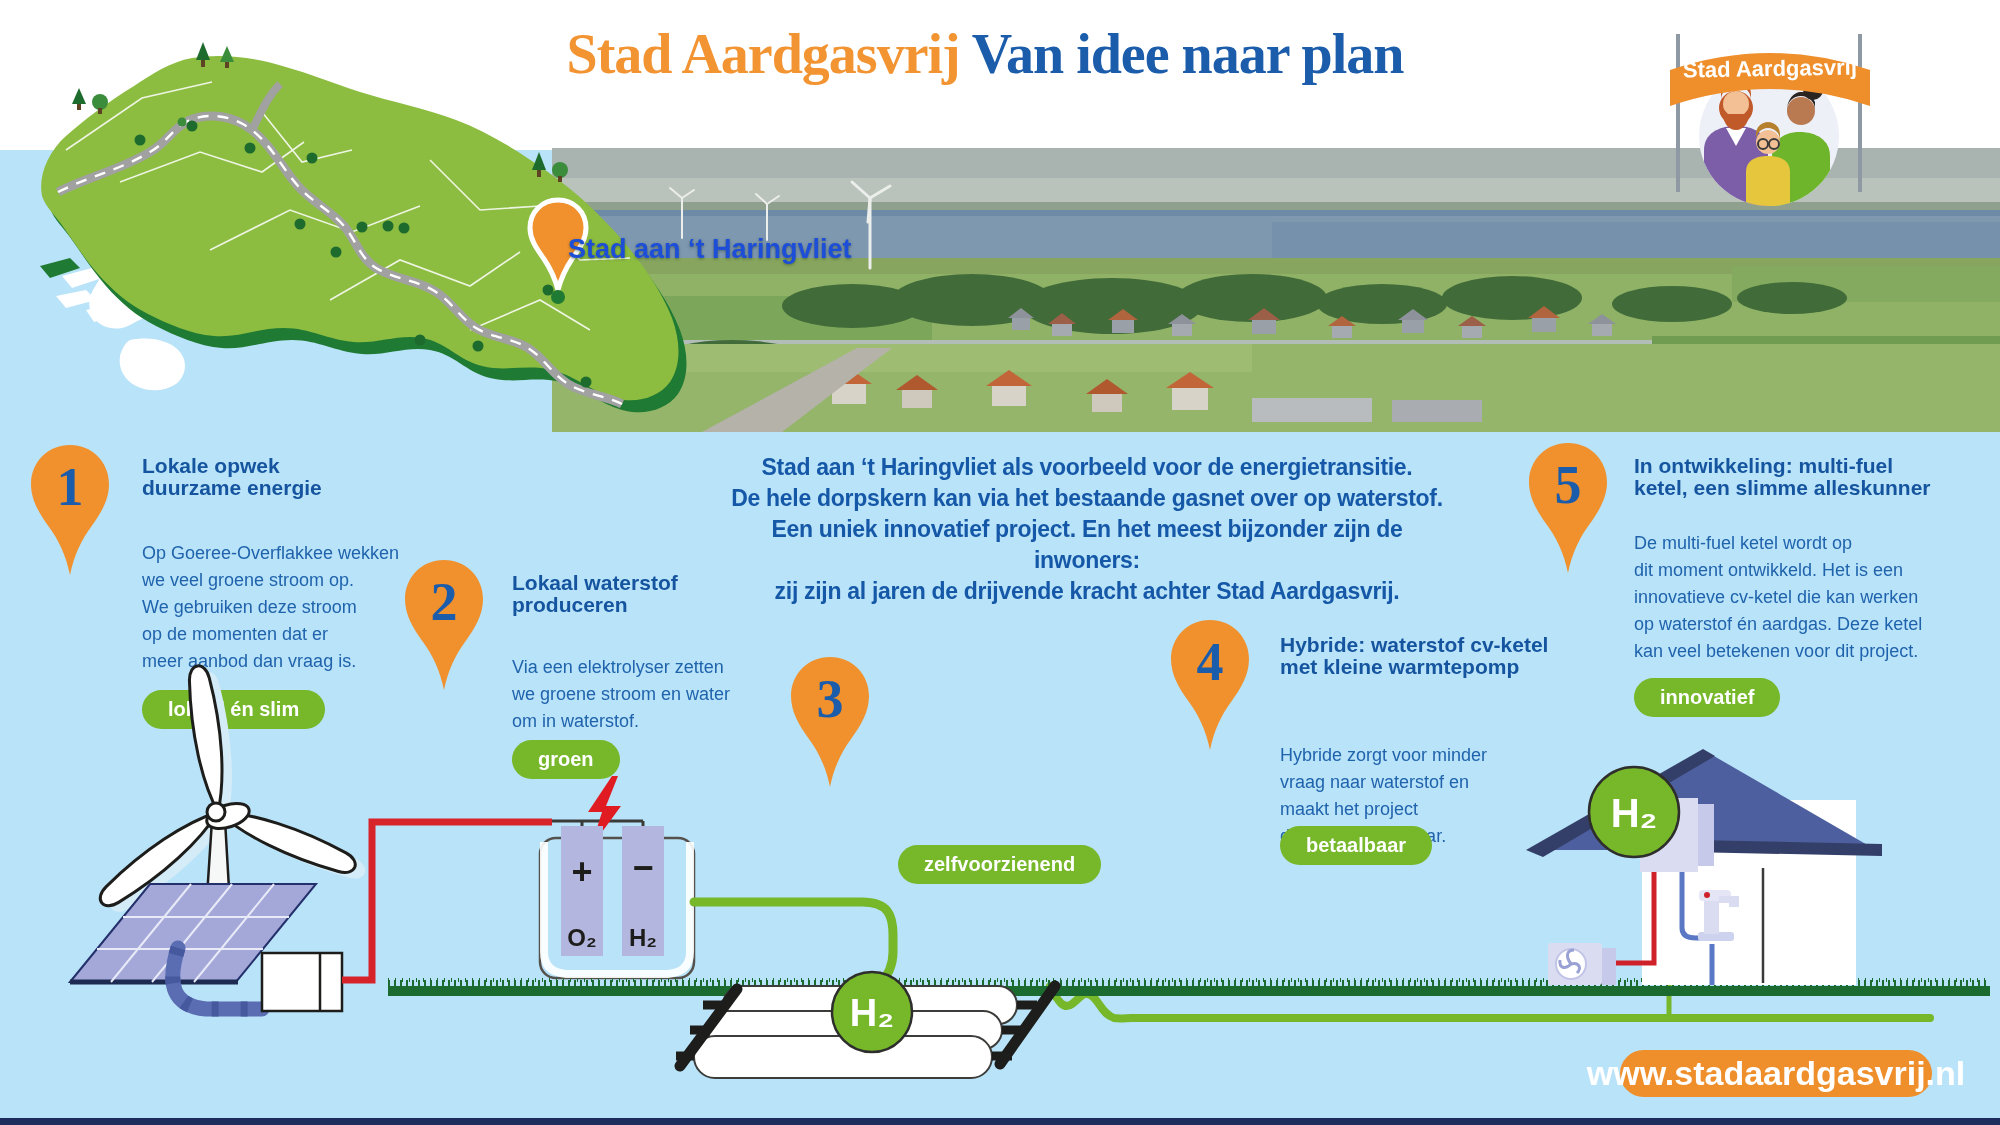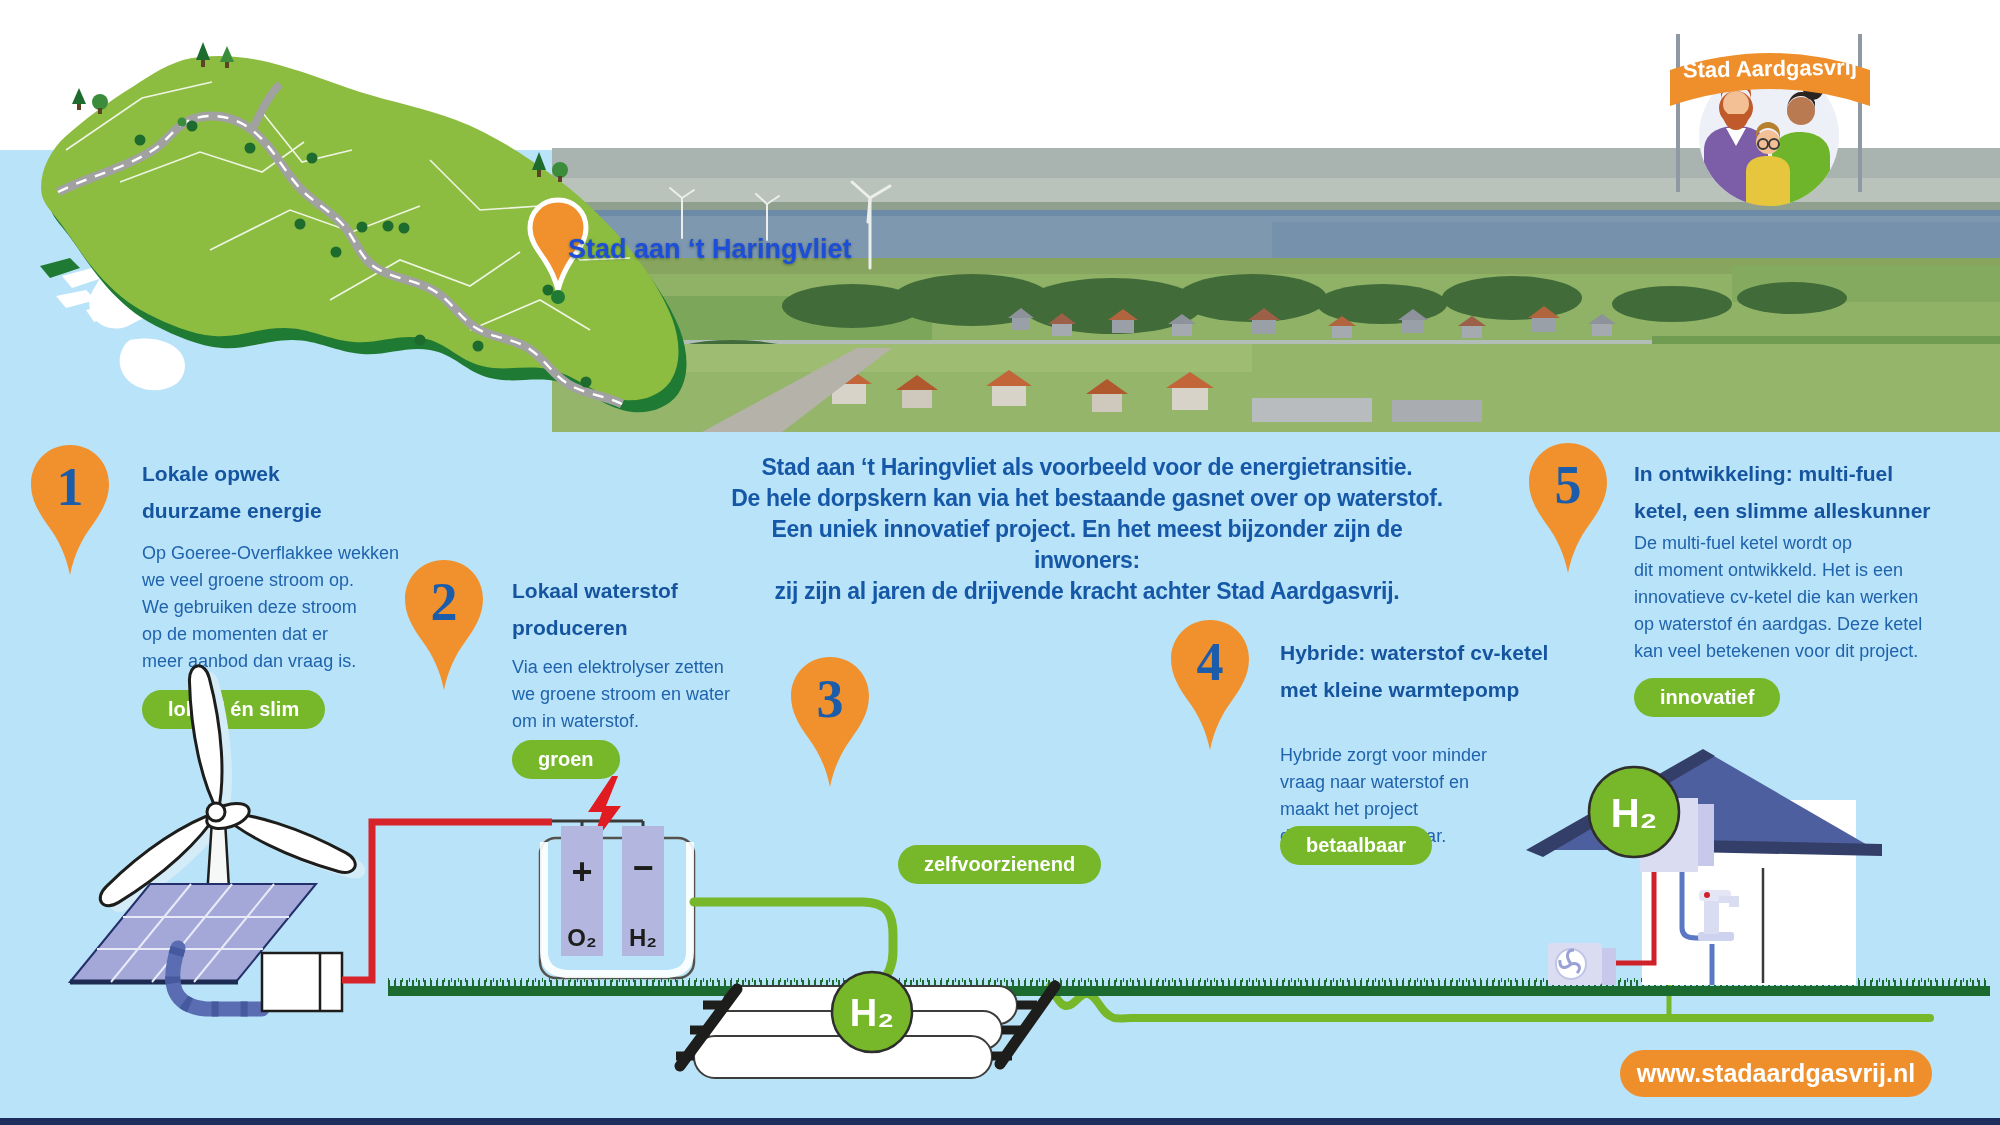"Stad Aardgasvrij Van idee naar" h1.main-title { html: none -> <h1> <span>Stad Aardgasvrij</span> <span>Van idee naar plan</span> </h1> }
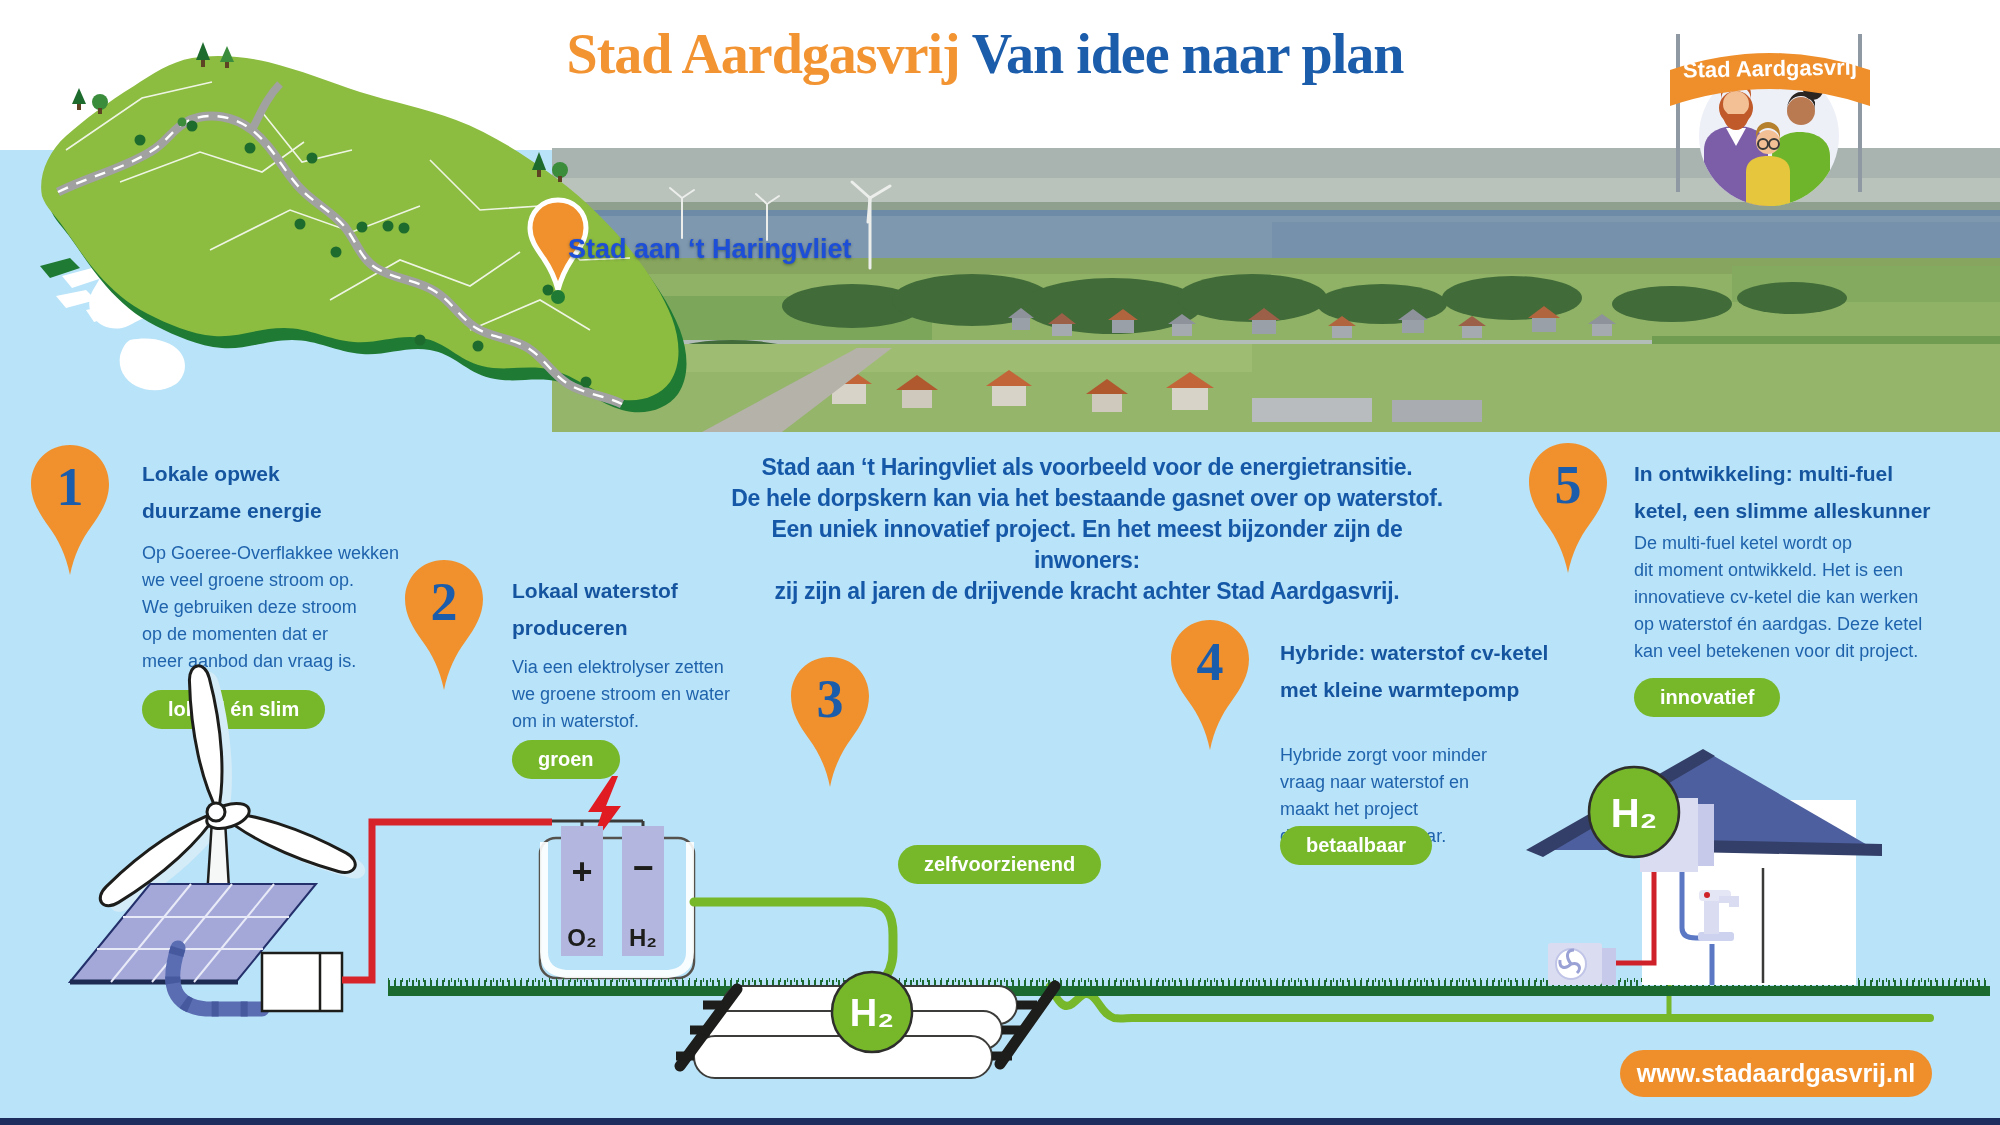"Lokale opwek" .step-title { line-height: 37px -> 22px }
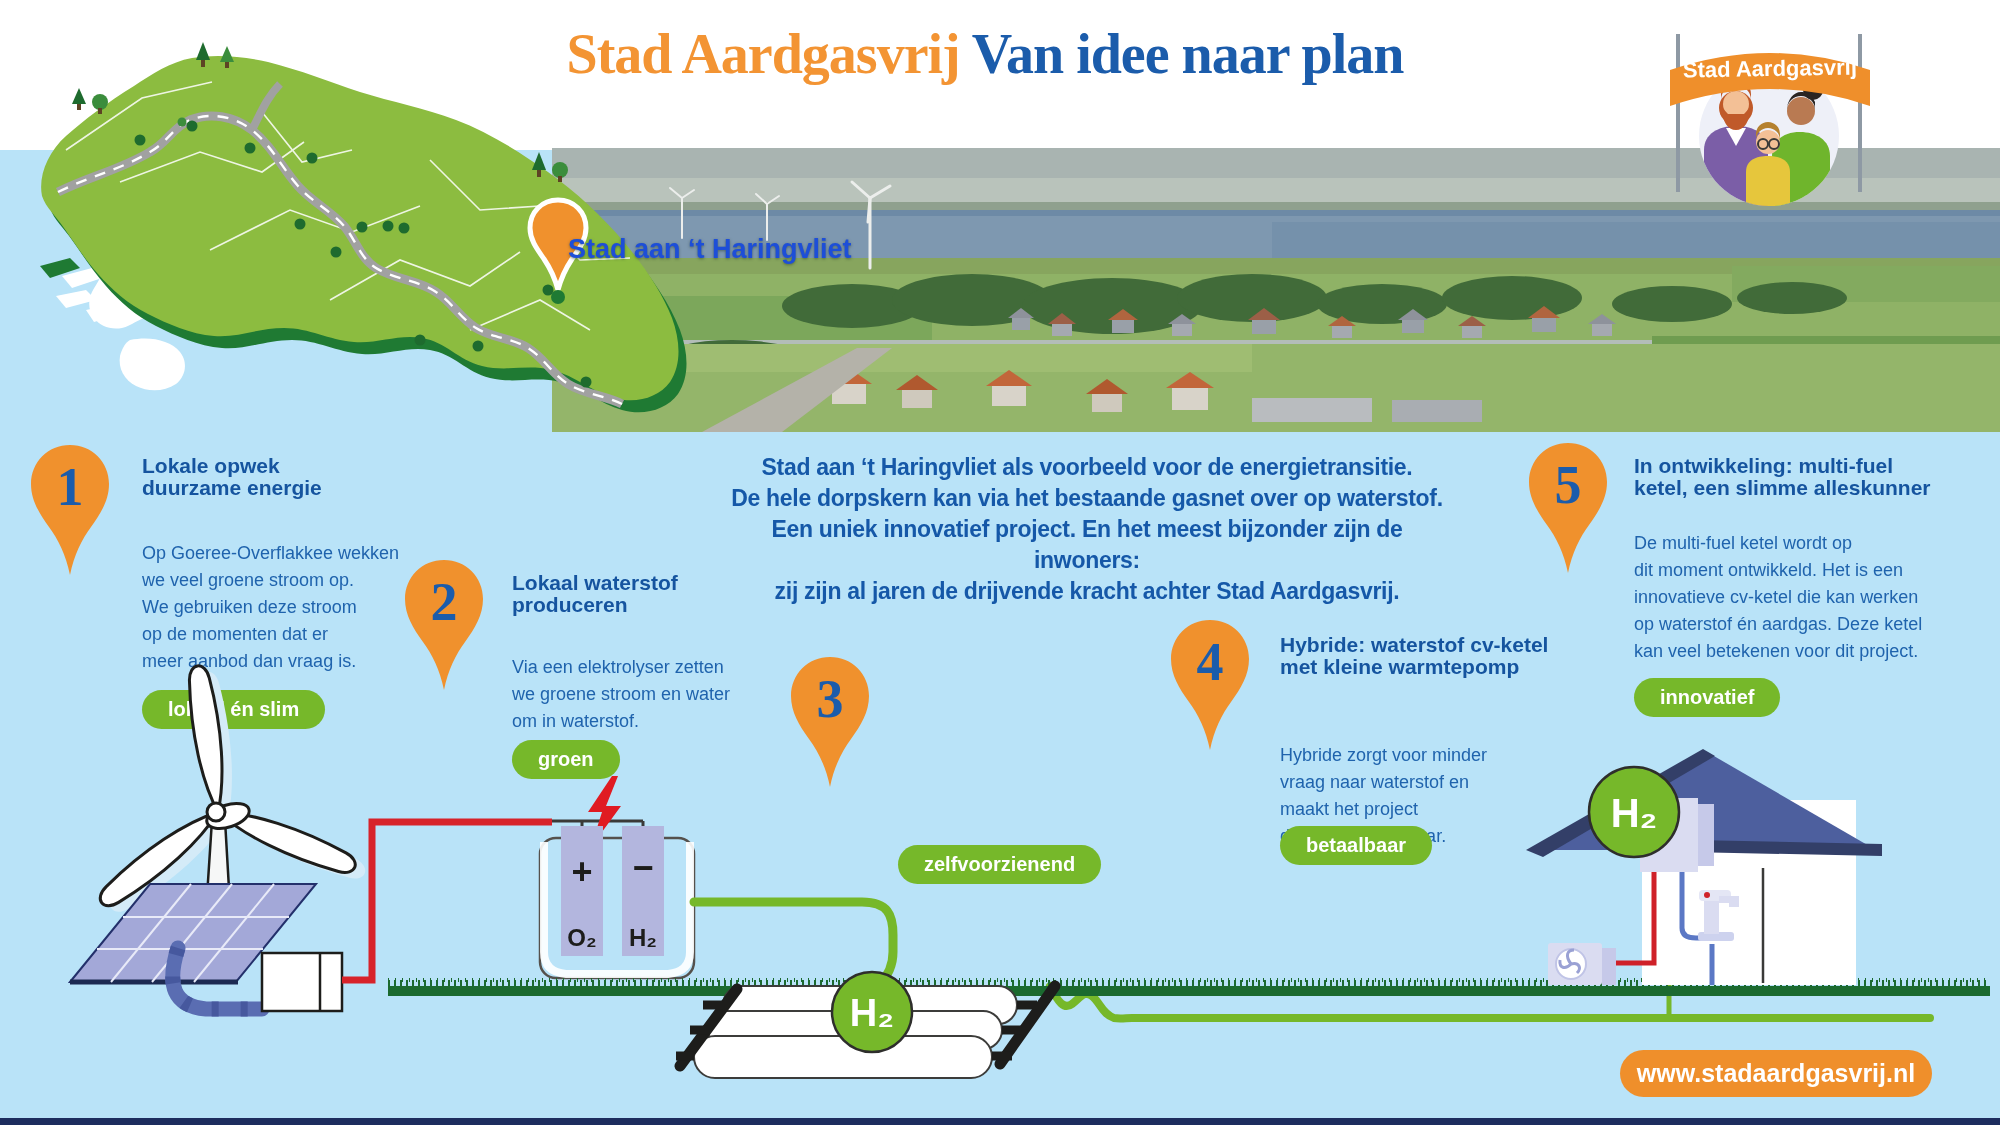"www.stadaardgasvrij.nl" .site-pill { font-size: 25px -> 34px }
